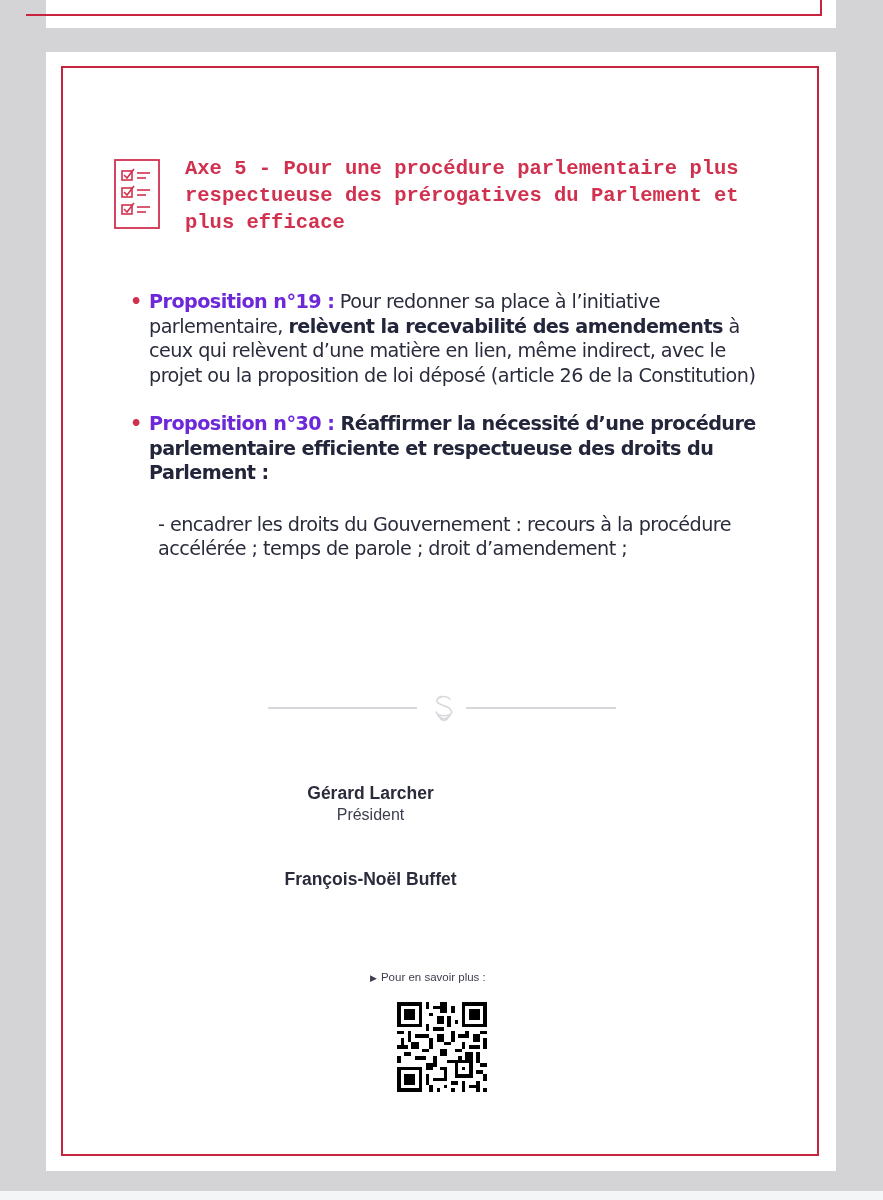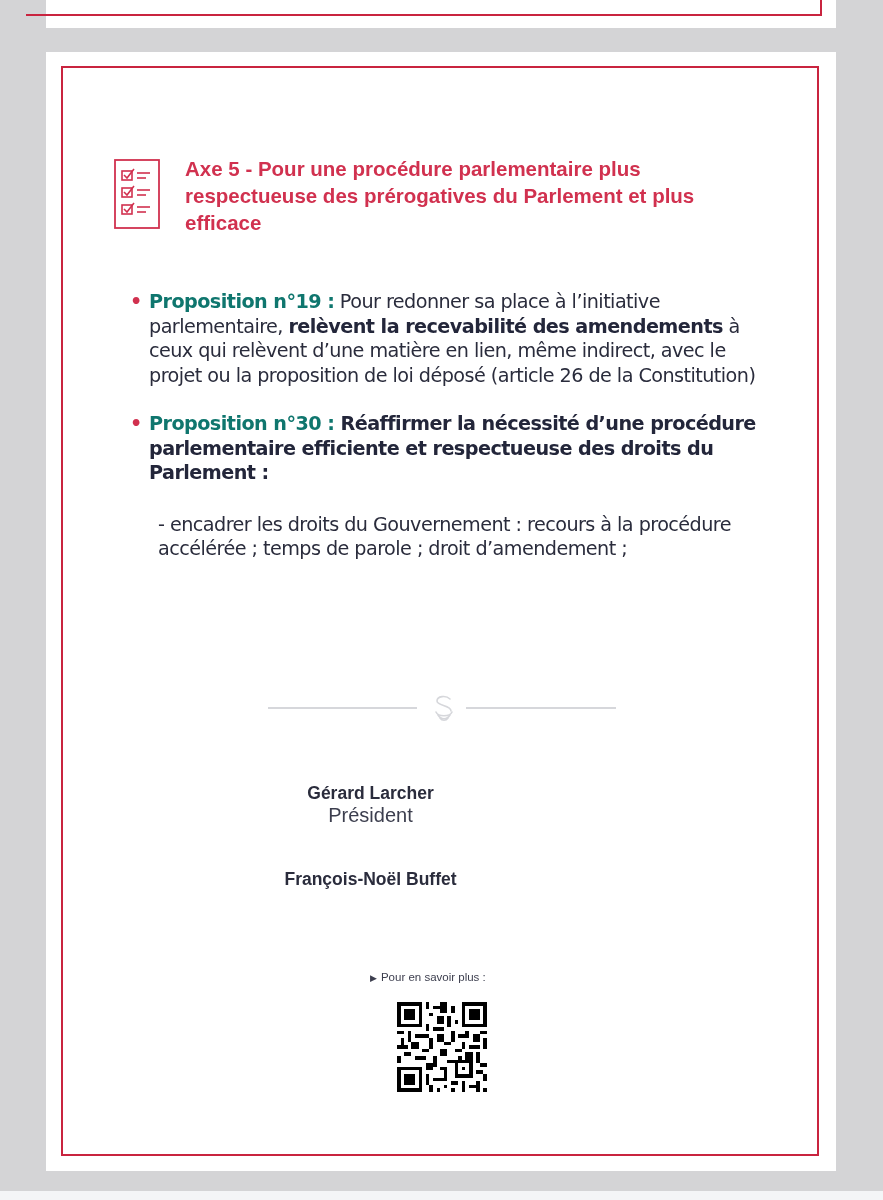"Axe 5 - Pour une" .axe-title { font-family: Liberation Sans, sans-serif -> Liberation Mono, monospace }
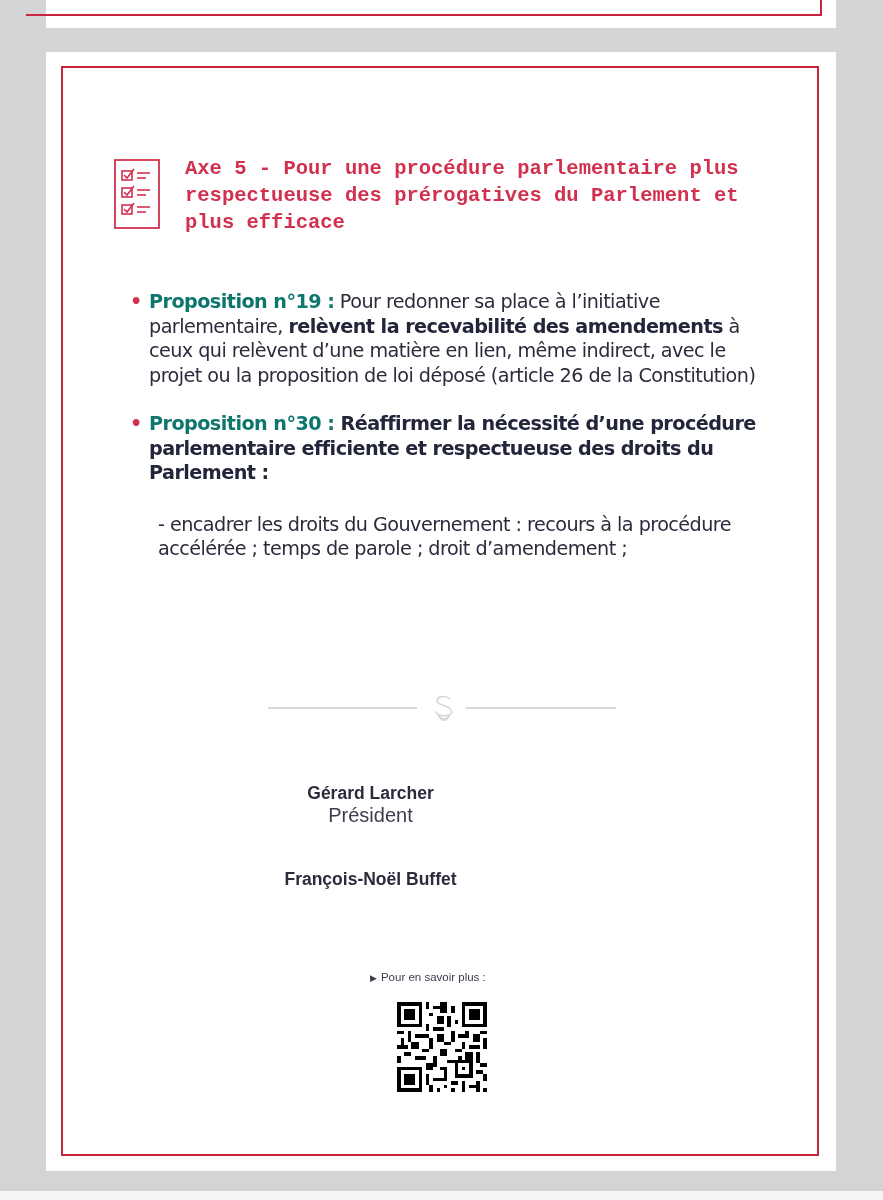"Proposition n°19 :" .prop .label { color: #0f766e -> #6d28d9 }
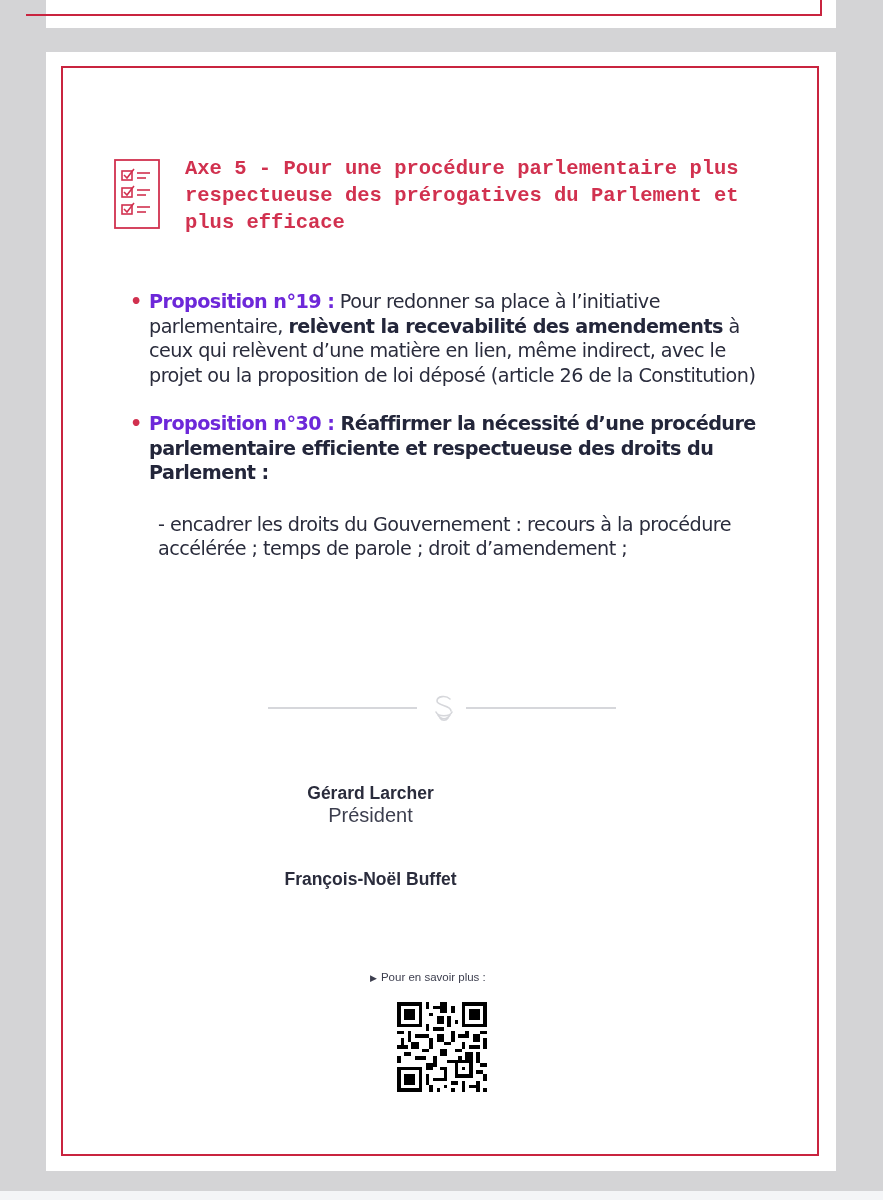"Président" .sign .role { font-size: 20px -> 16px }
